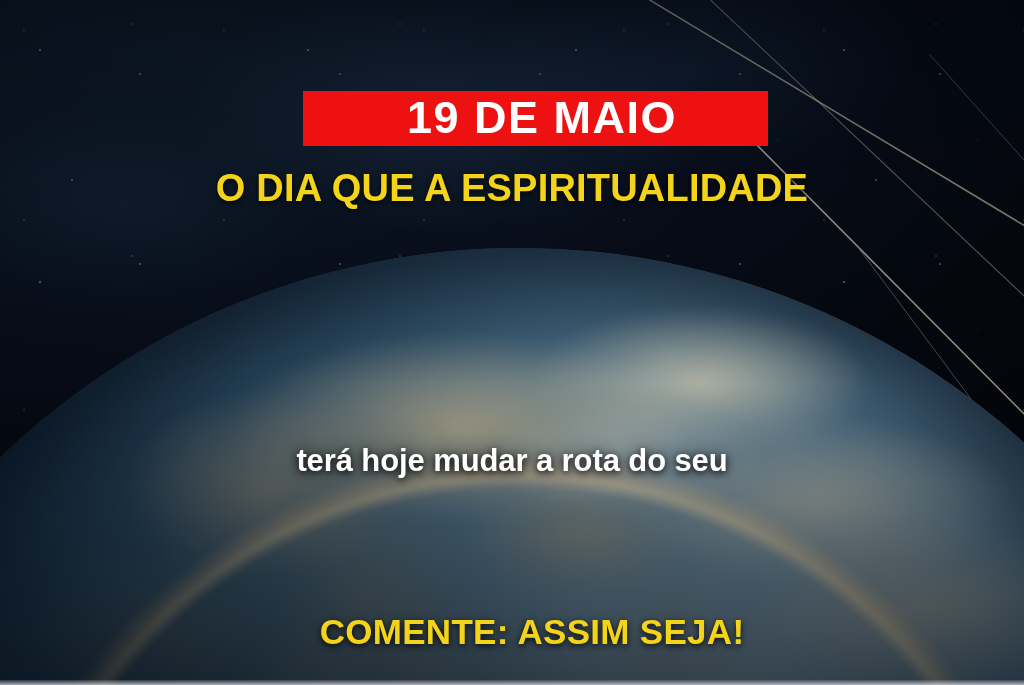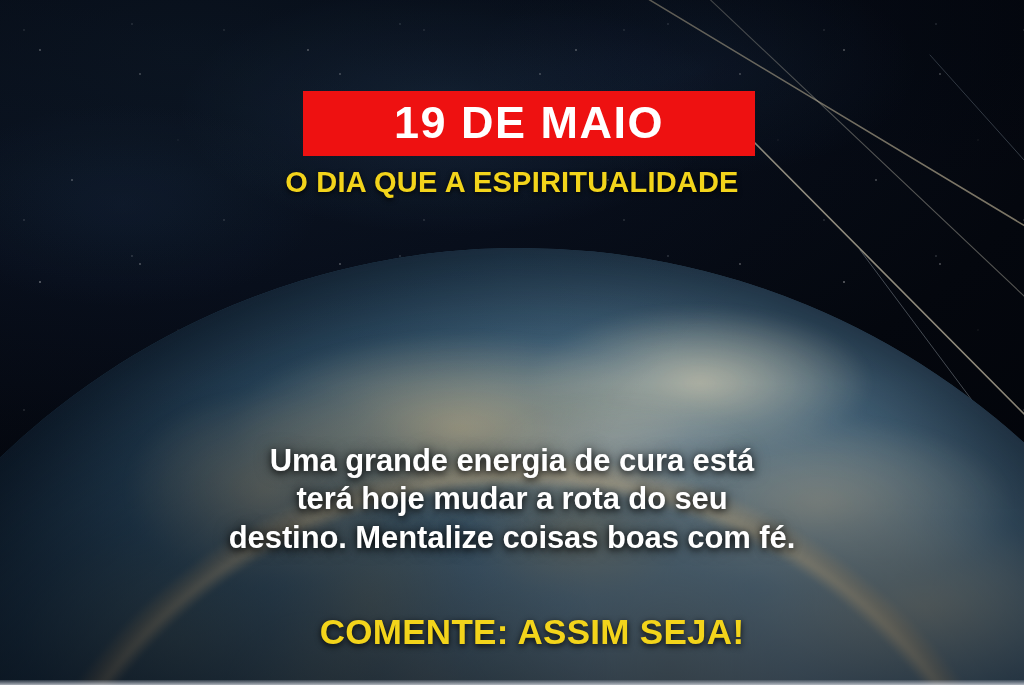"19 DE MAIO" .date-banner { height: 65px -> 55px; padding-left: none -> 13px }
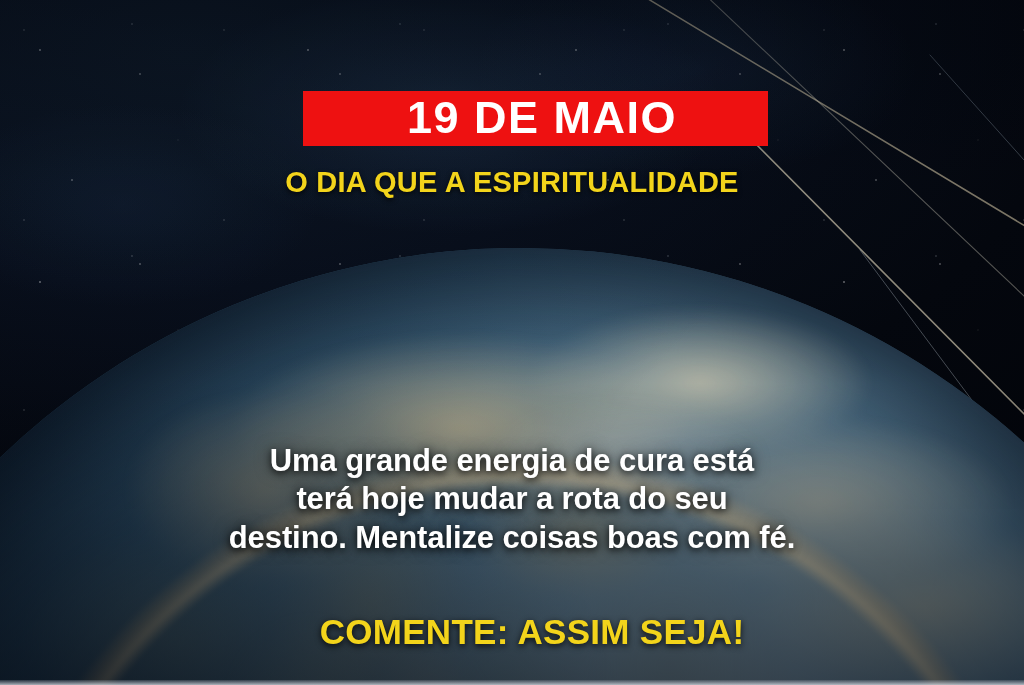"O DIA QUE A ESPIRITUALIDADE" .headline { font-size: 29px -> 38px }
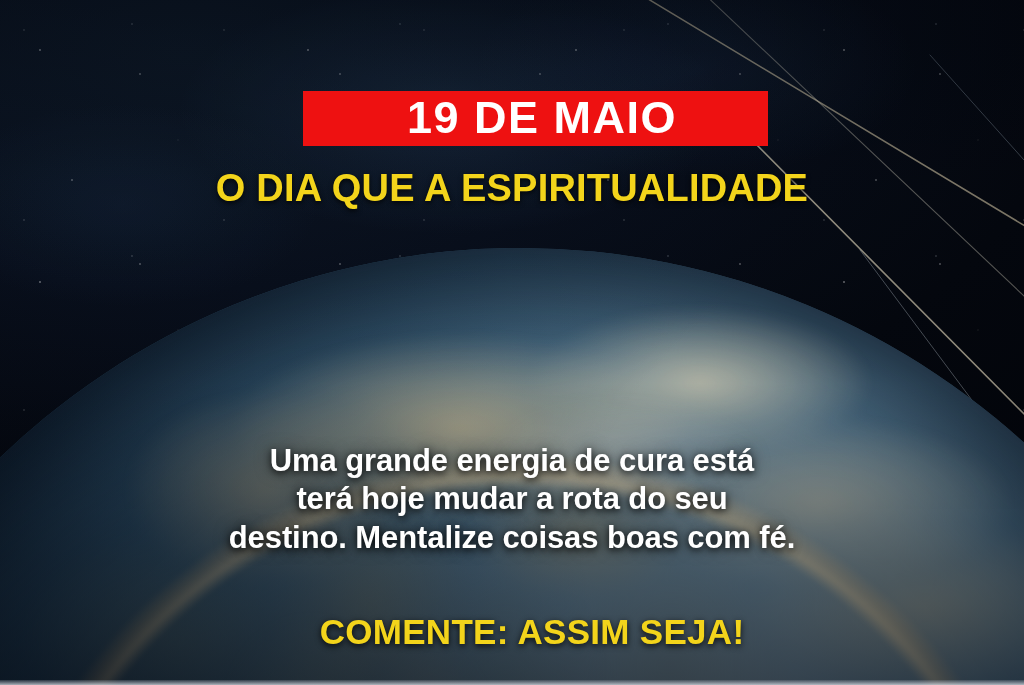"Uma grande energia de cura" span.bc-line { html: <span>Uma grande energia de cura está</span> -> none }
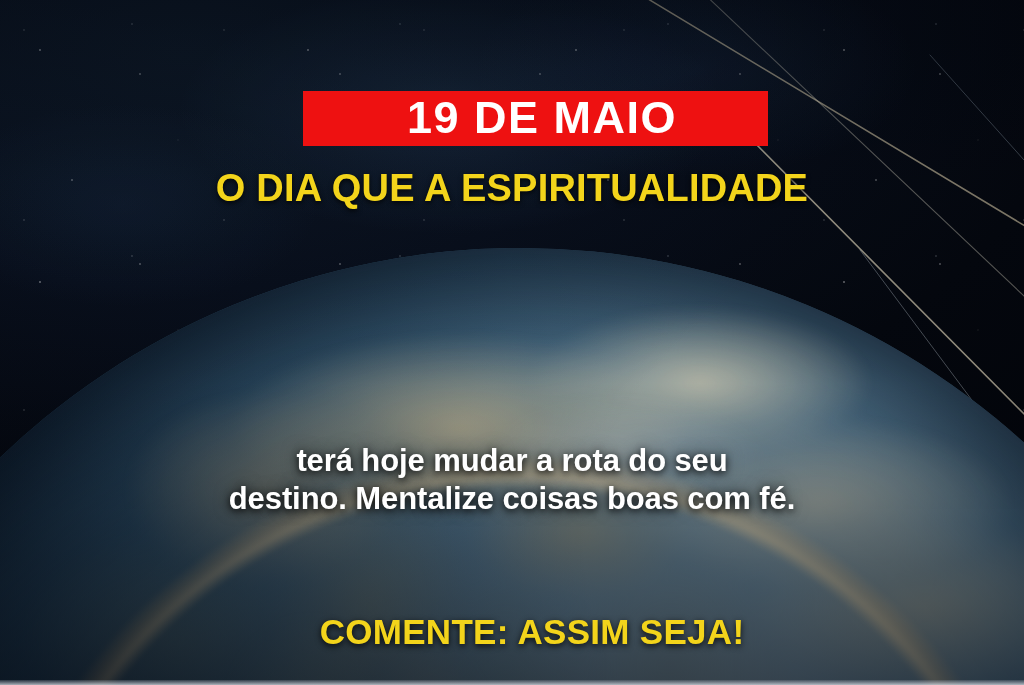"destino. Mentalize coisas boas com" span.bc-line { html: <span>destino. Mentalize coisas boas com fé.</span> -> none }
